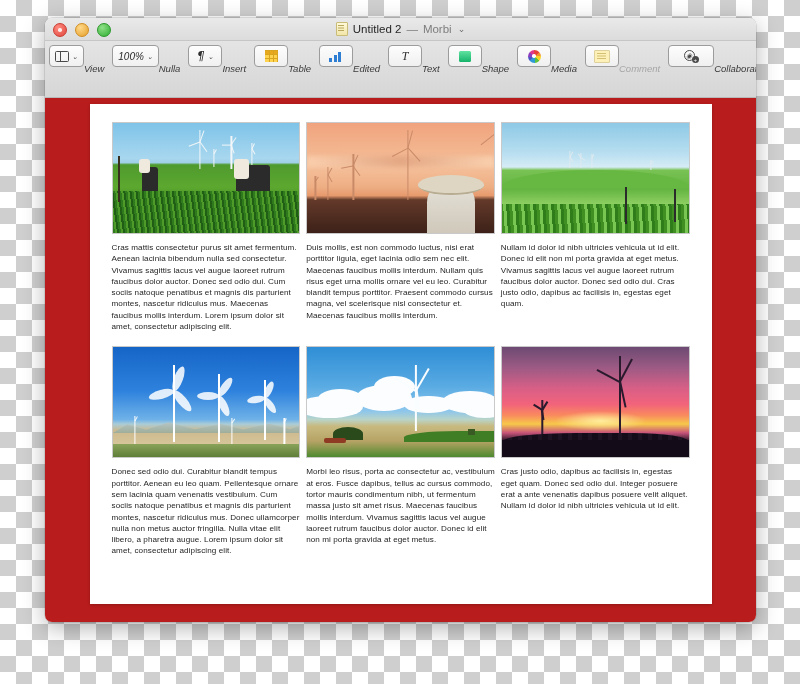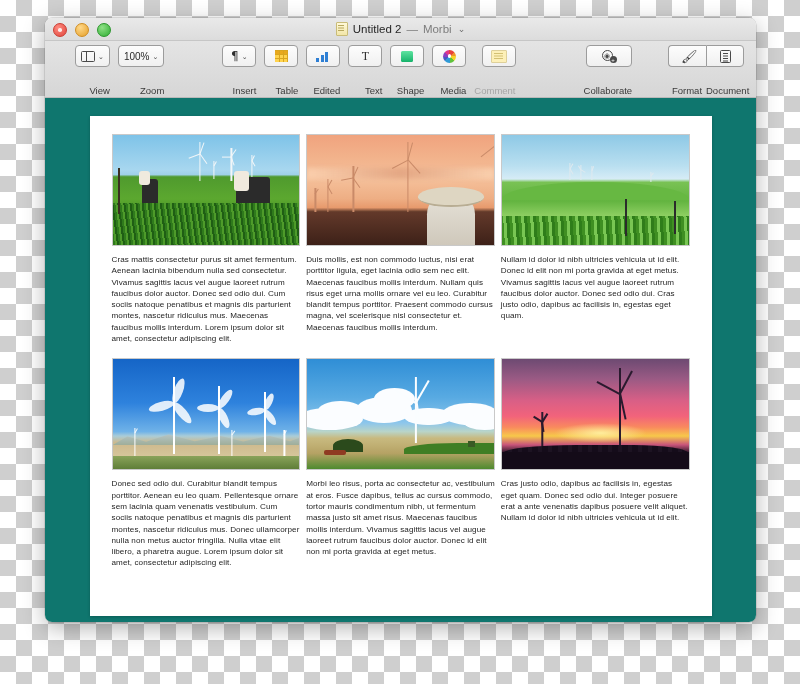"100%" .tb-item { align-items: flex-end -> flex-start; flex-direction: column -> row; font-style: none -> italic }
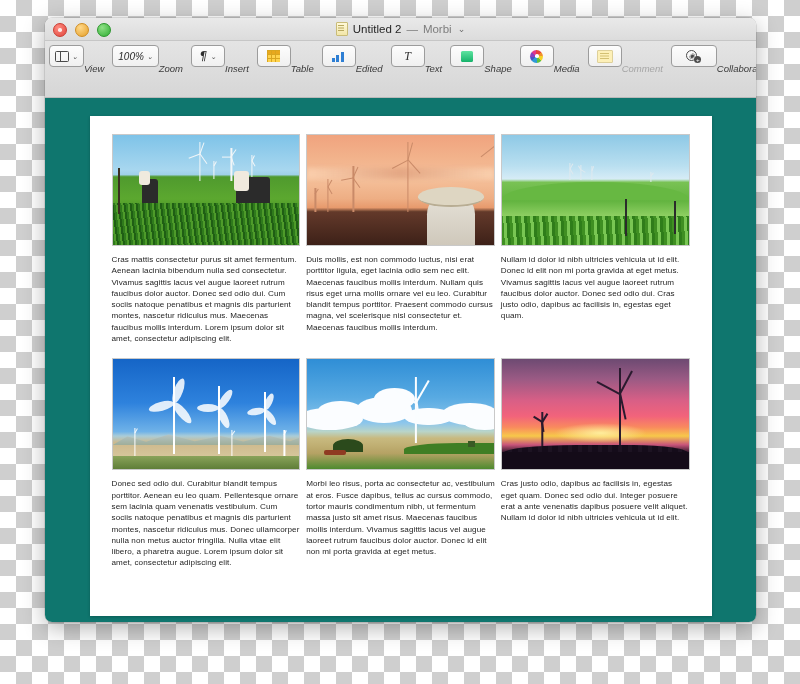"Zoom" div.tb-label { text: Zoom -> Nulla }
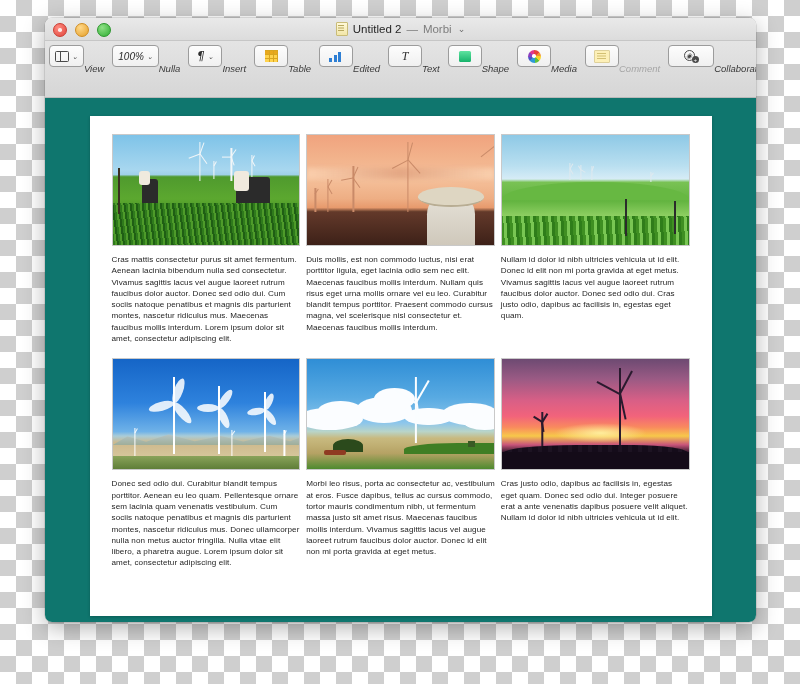"Cras mattis consectetur purus sit" .canvas { background: #0f766e -> #b91c1c; padding-top: 18px -> 6px }
